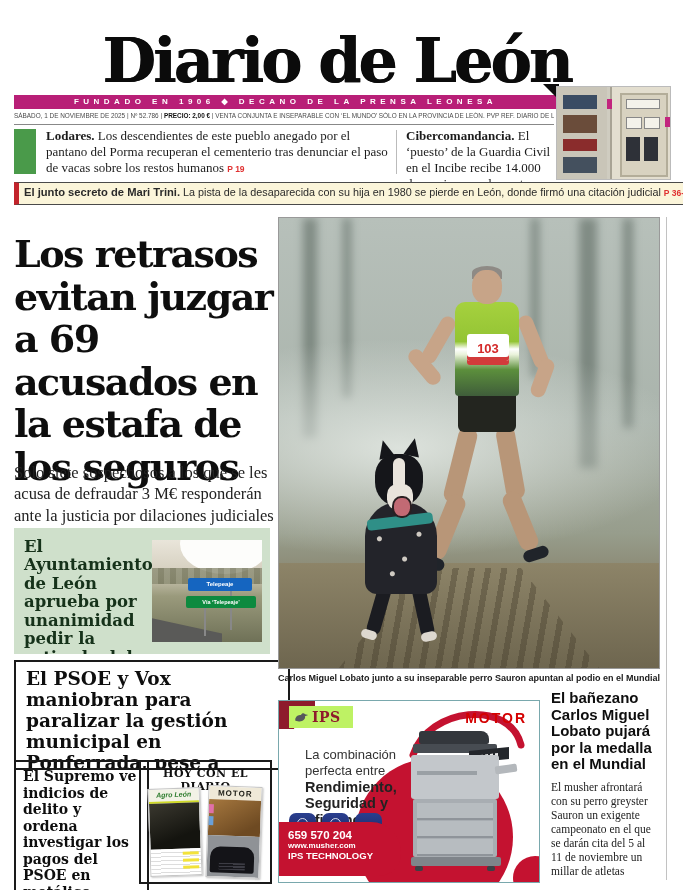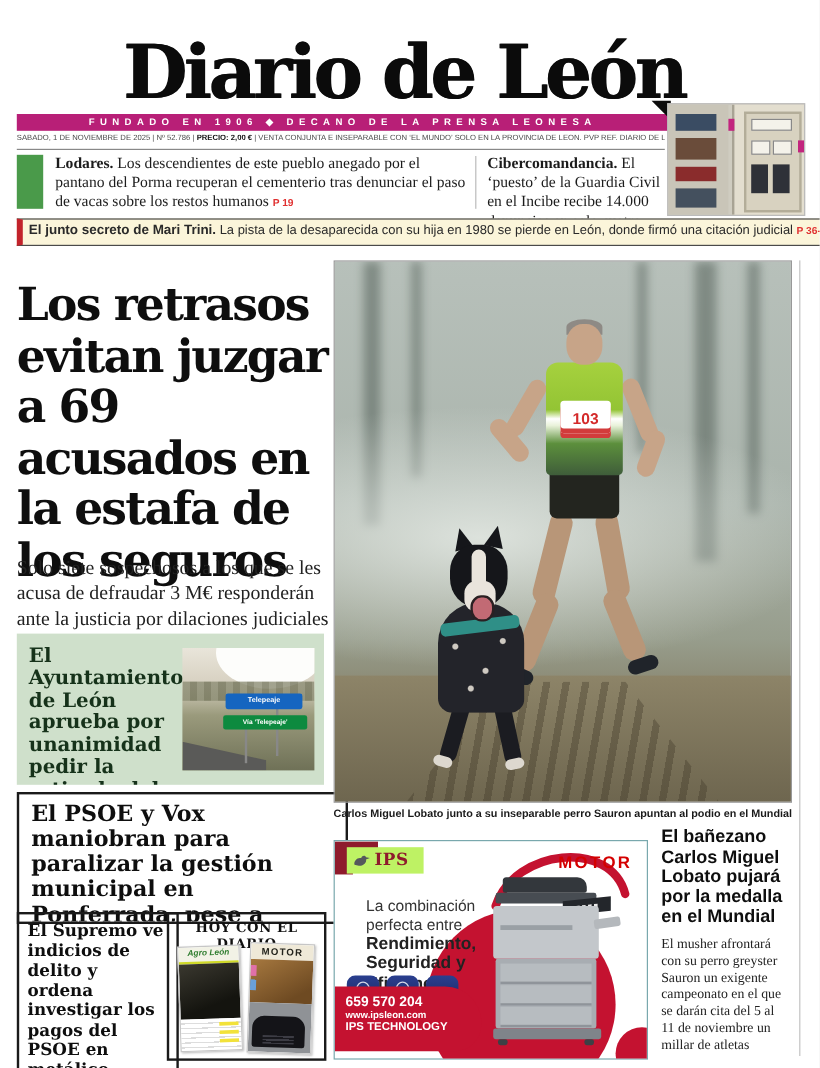"www.ipsleon.com" div.ad-web { text: www.ipsleon.com -> www.musher.com }
